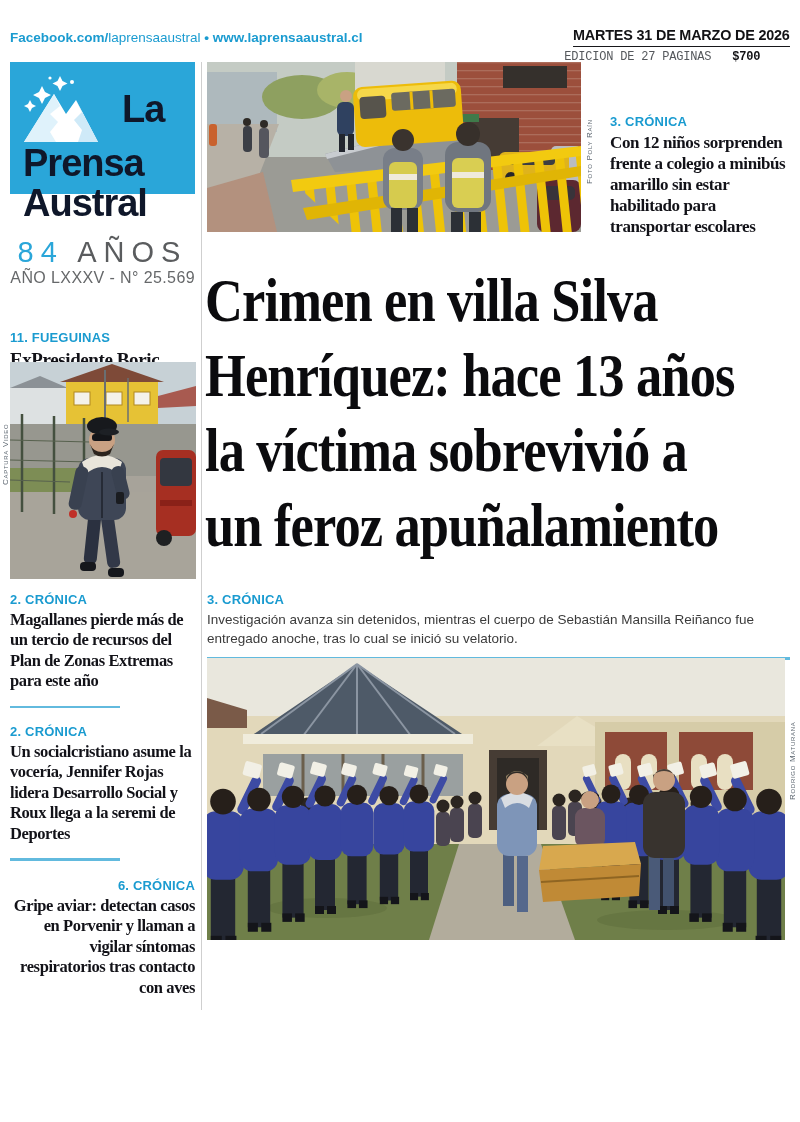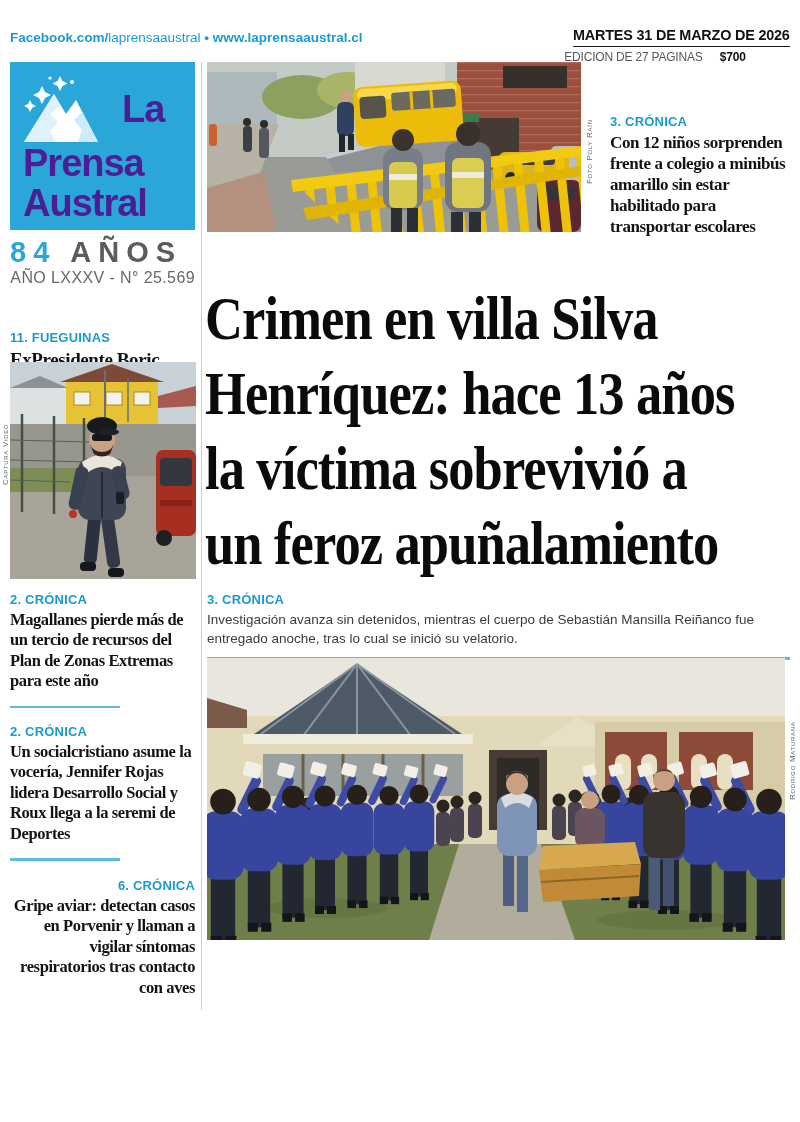"EDICION DE 27 PAGINAS $700" .edrow { font-family: none -> Liberation Mono, monospace }
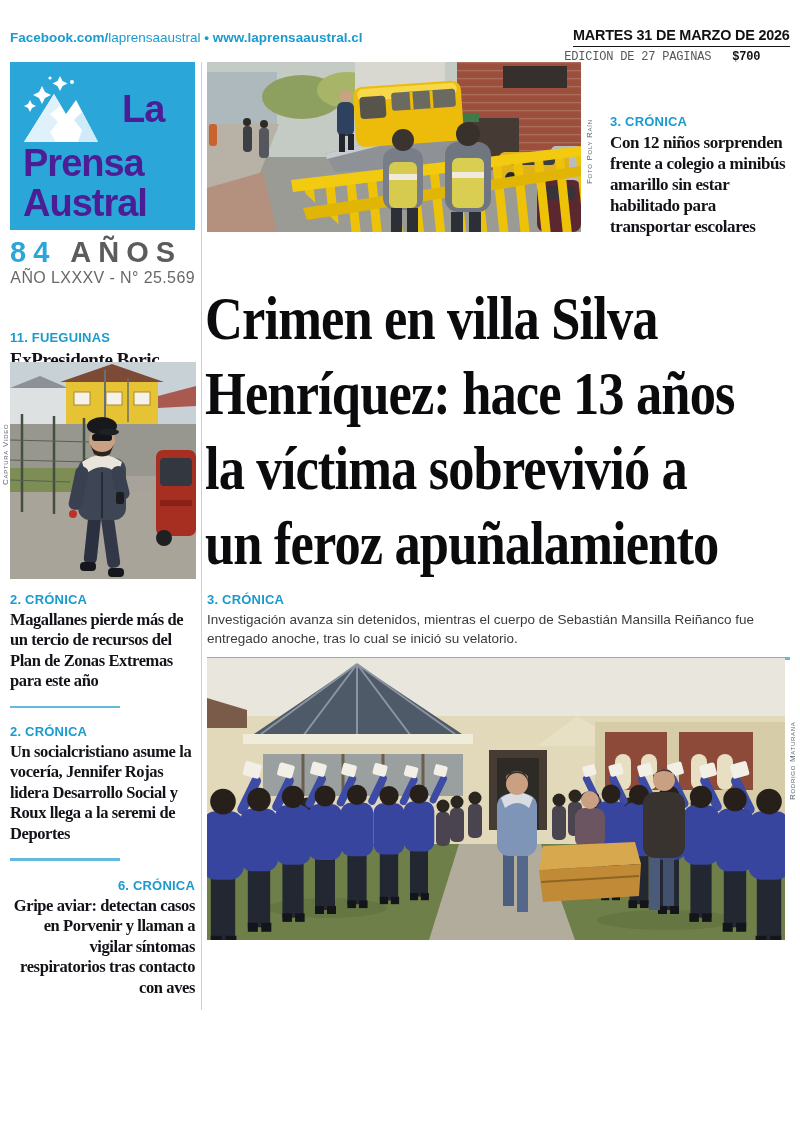"La" .logobox { color: #4c1d95 -> #0f172a; height: 168px -> 132px }
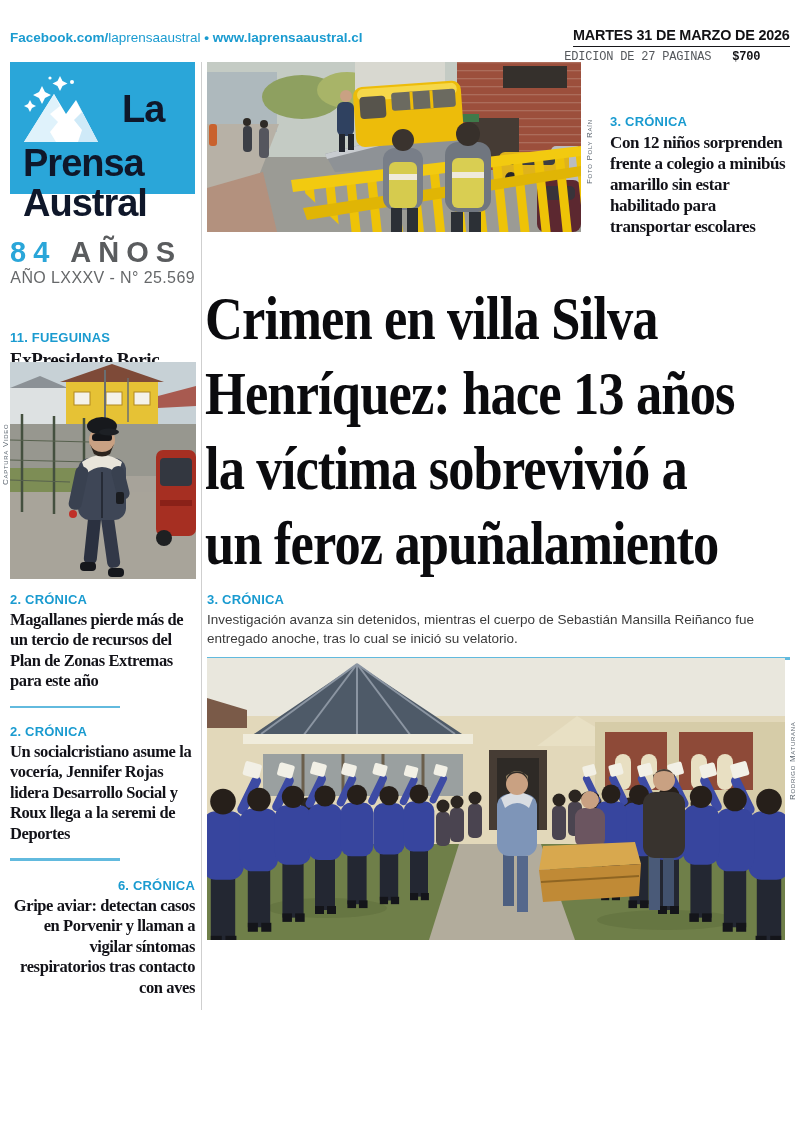"84 AÑOS" .years { font-weight: 700 -> 400; text-align: none -> center }
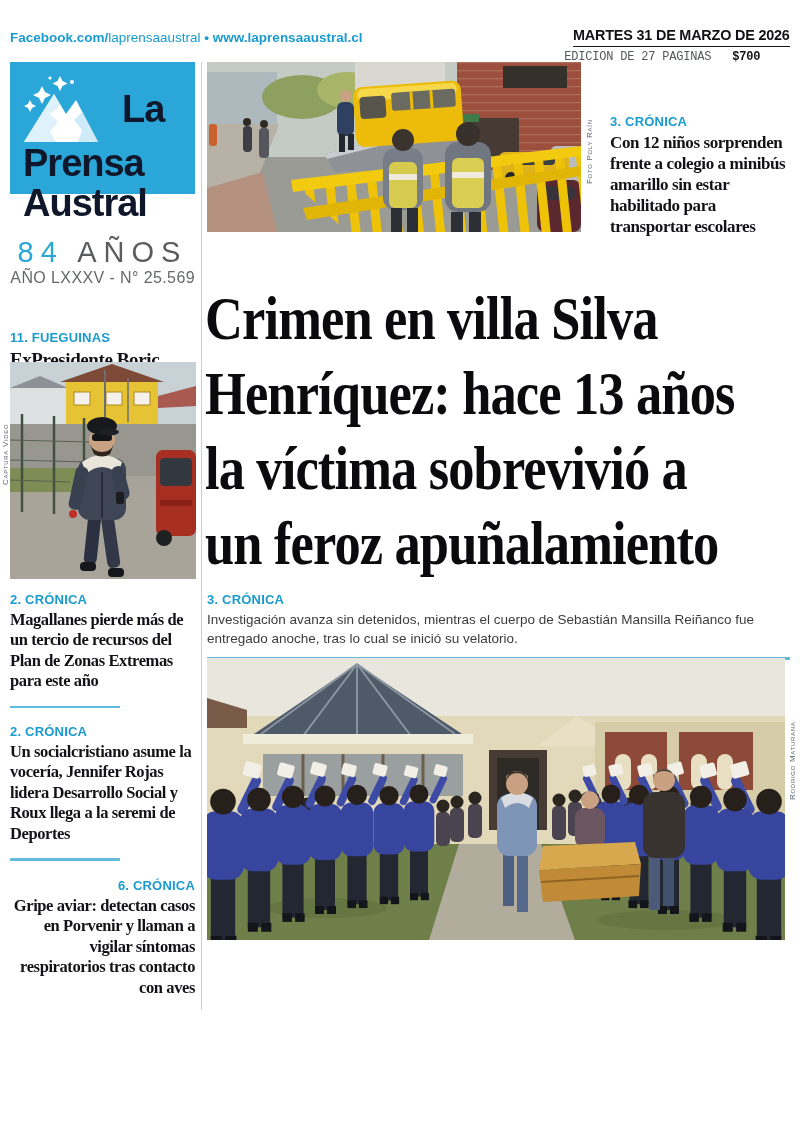"Crimen en villa Silva" div.abs { margin-top: 18px -> none }
